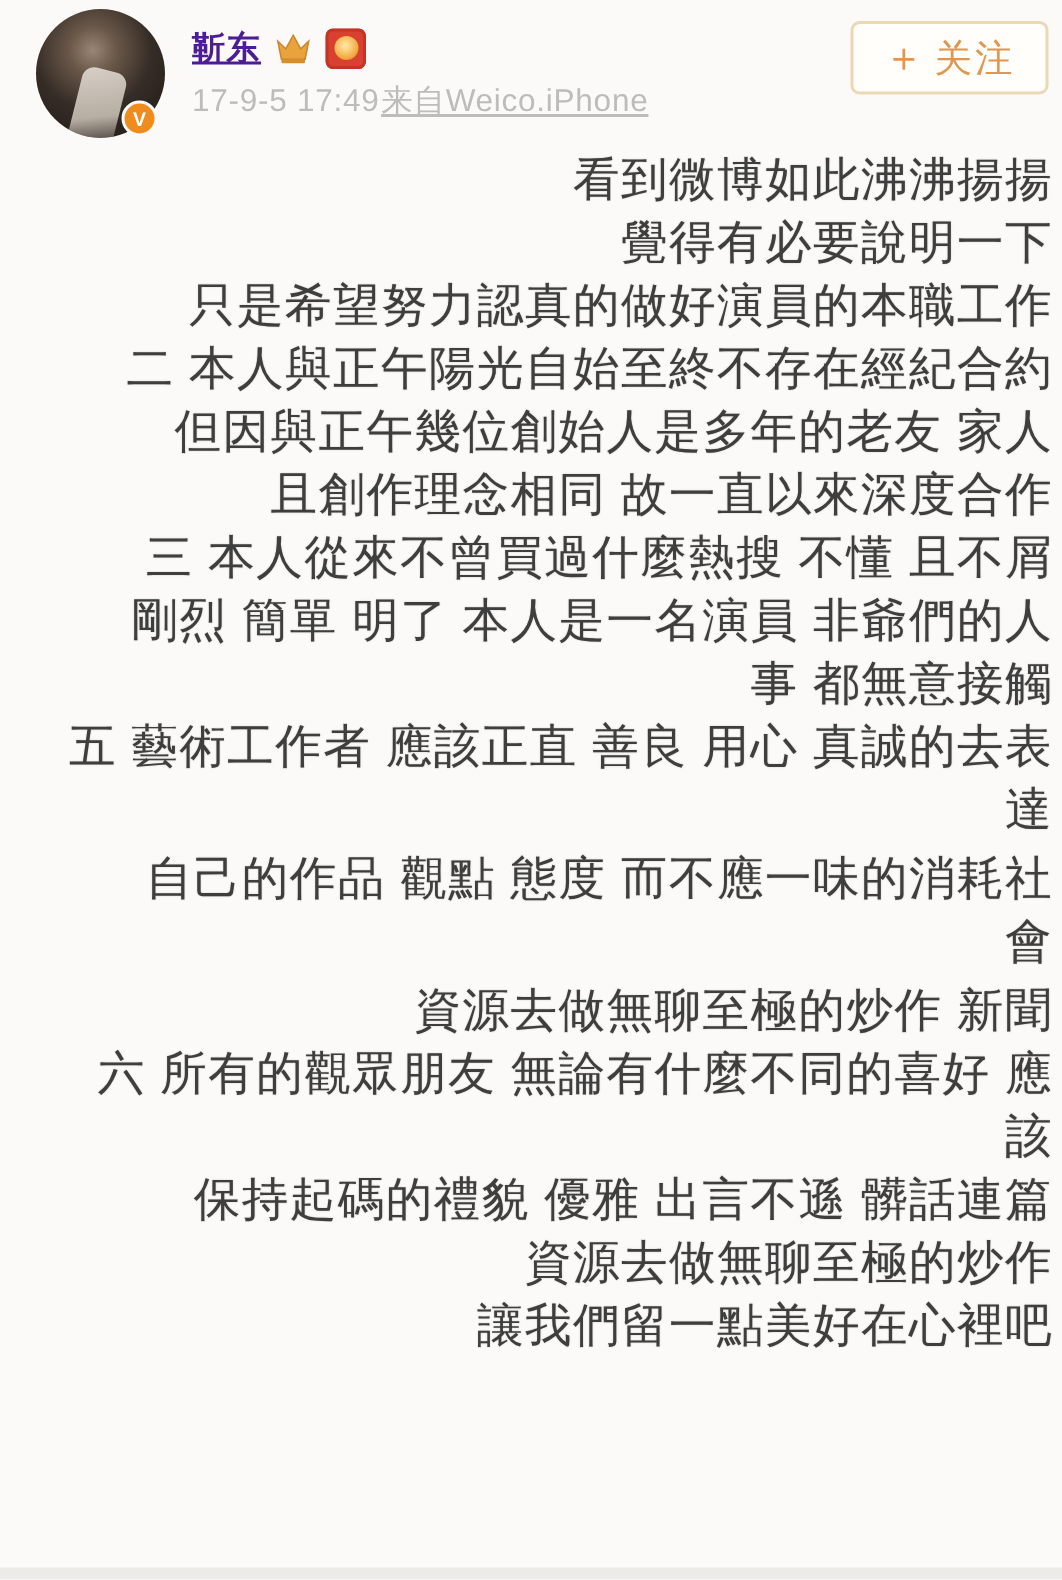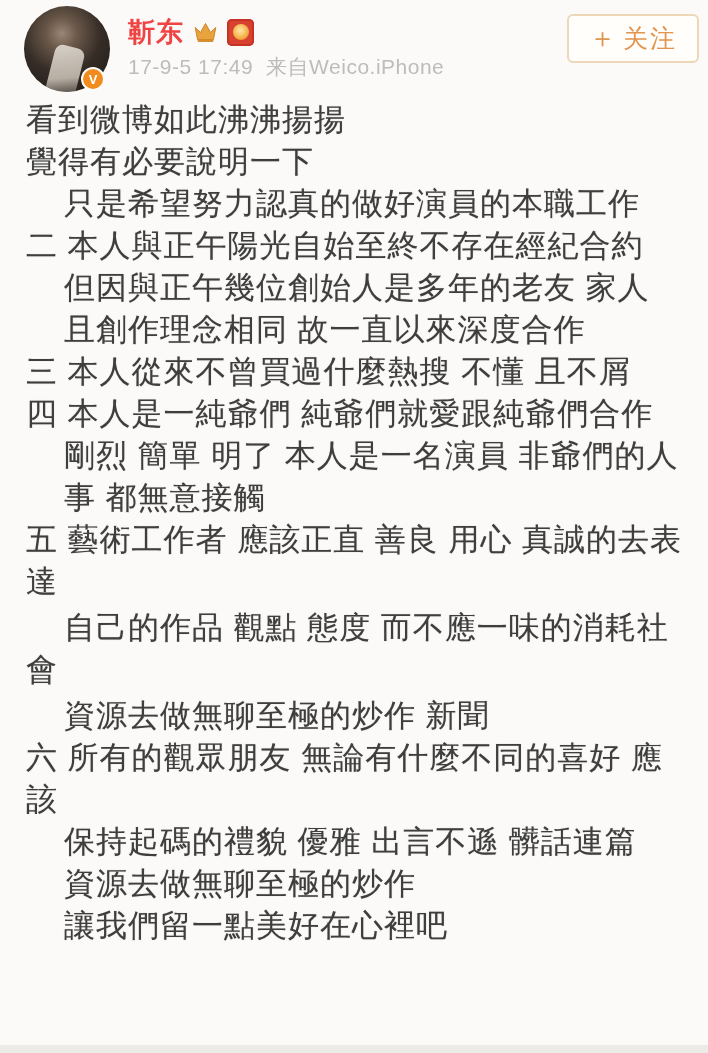"靳东" .username { color: #ef4444 -> #4c1d95; font-size: 27px -> 22px; text-decoration: none -> underline }
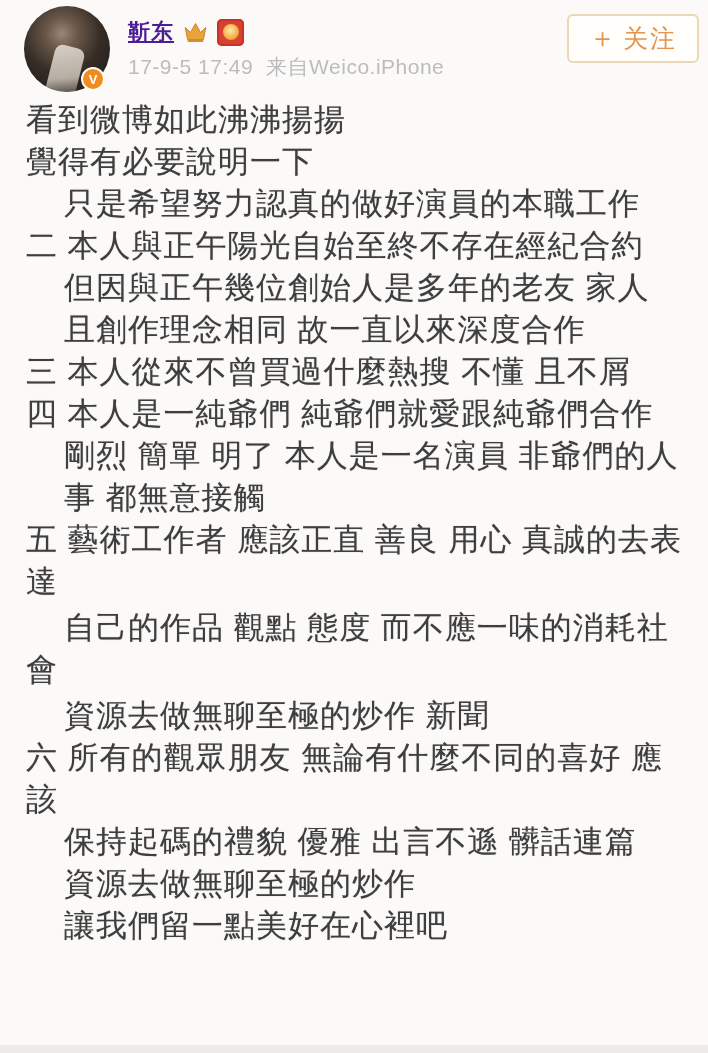"来自Weico.iPhone" .meta-row .src { margin-left: 13px -> 1px; text-decoration: none -> underline }
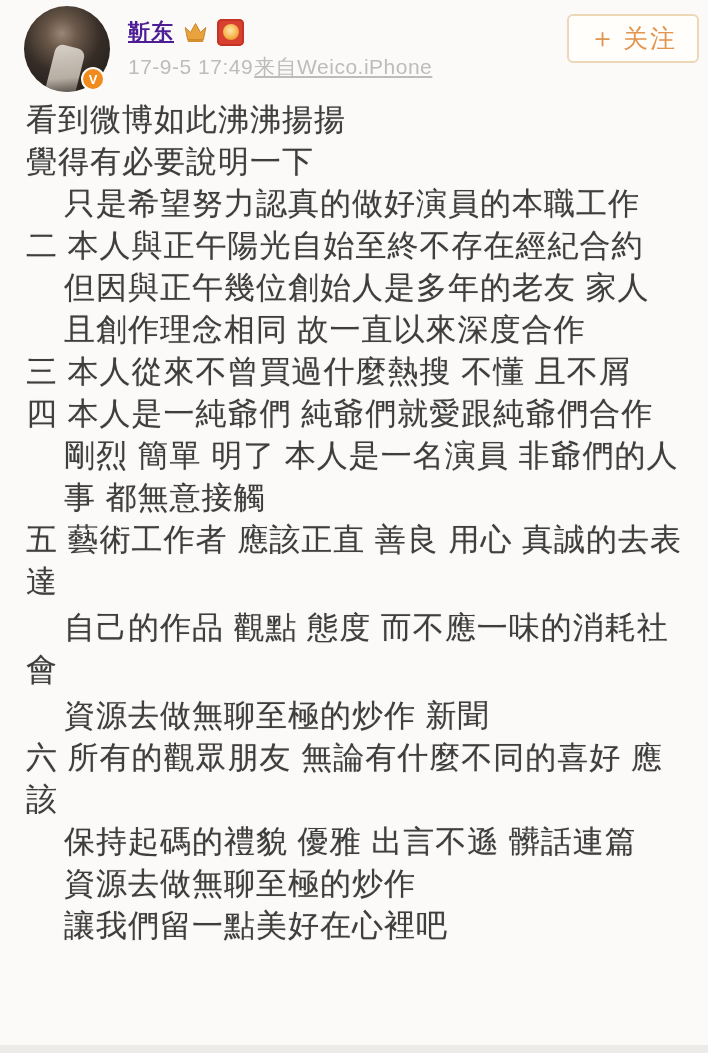"看到微博如此沸沸揚揚" .post-line { text-align: none -> right }
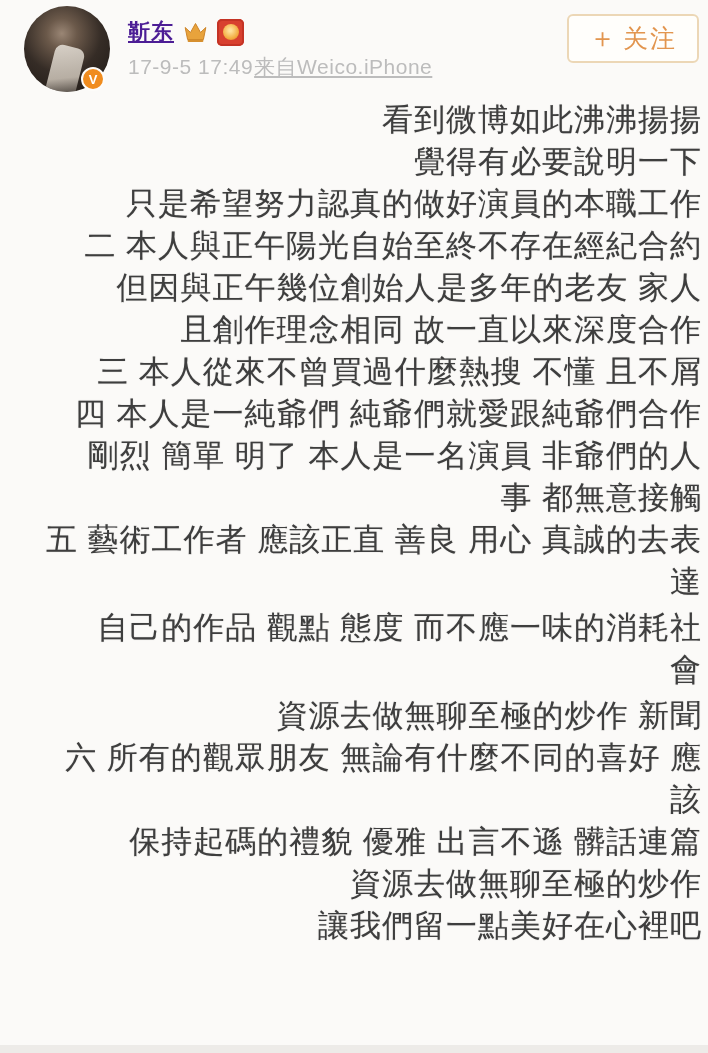"四 本人是一純爺們 純爺們就愛跟純爺們合作" div.post-line { html: <div>四 本人是一純爺們 純爺們就愛跟純爺們合作</div> -> none }
